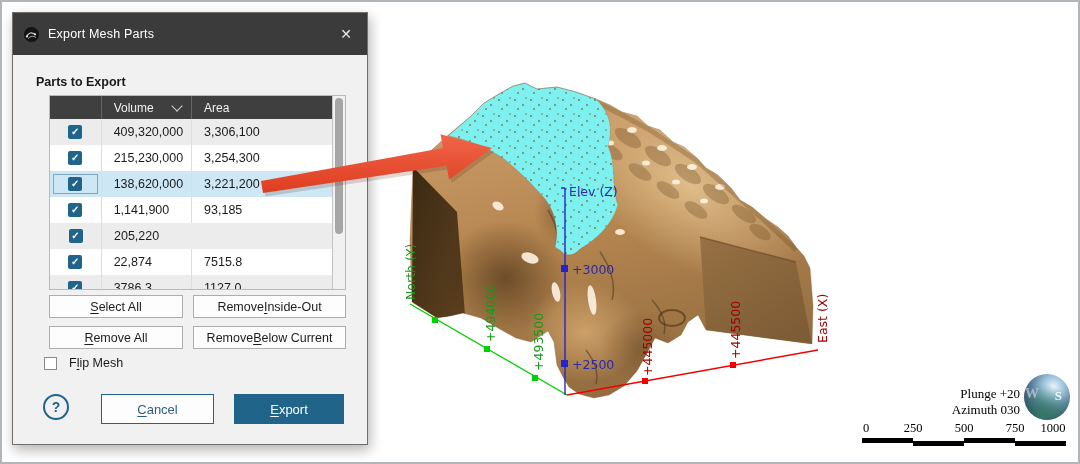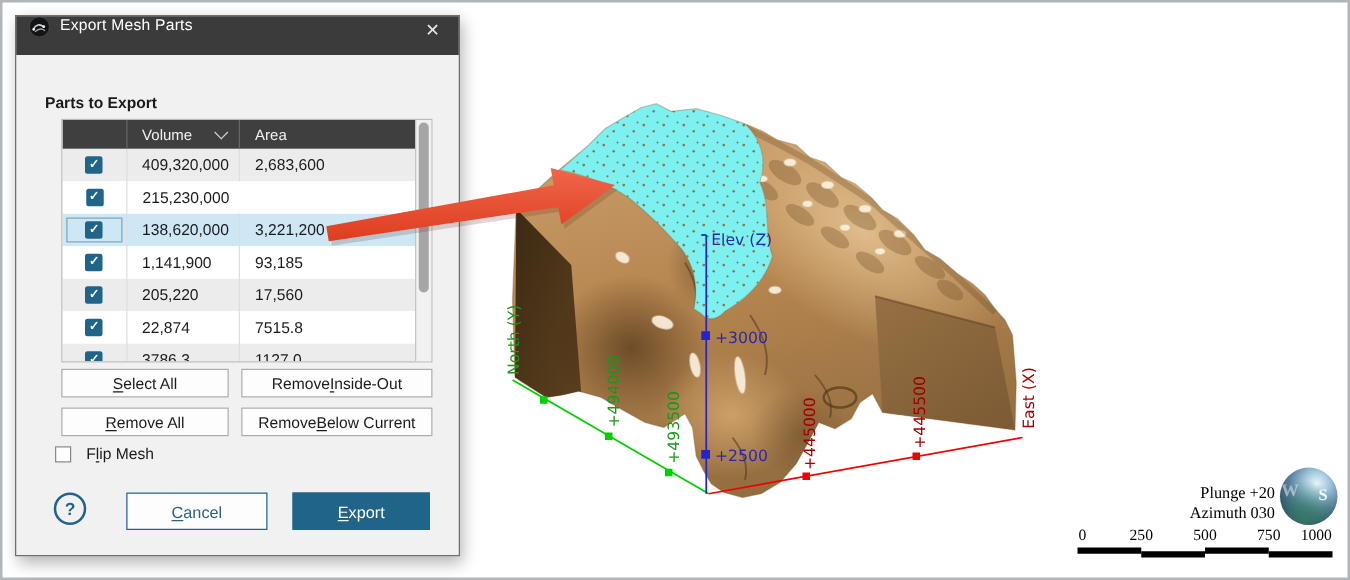"Export Mesh Parts" #titlebar { align-items: none -> center; height: 31px -> 42px }
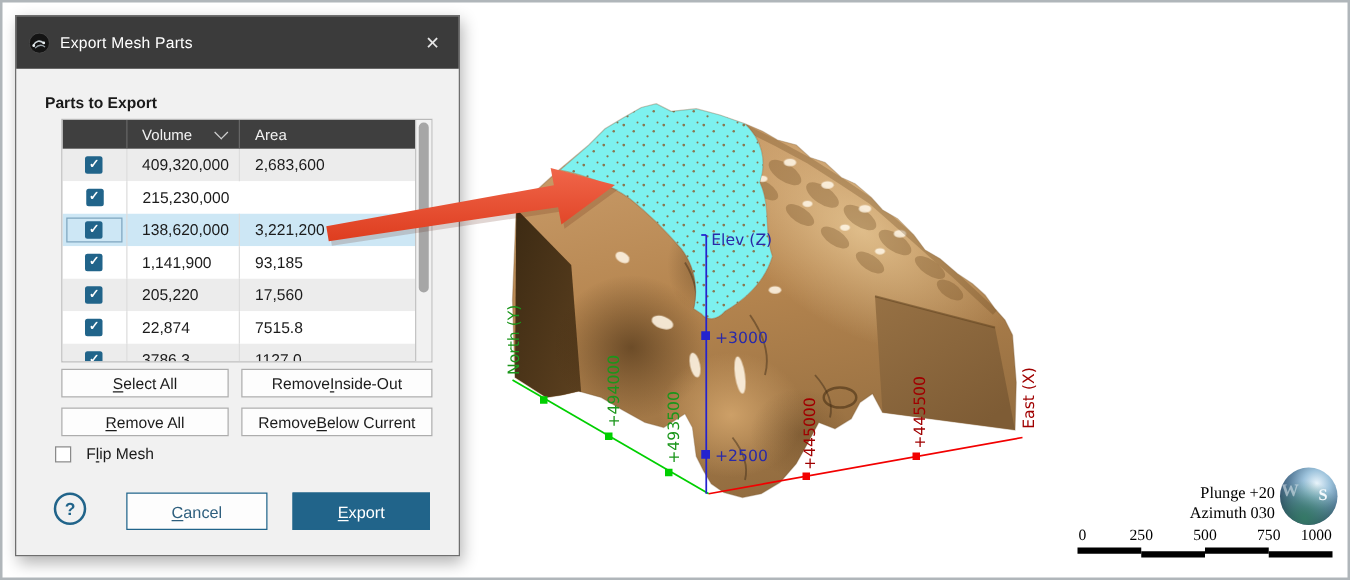"2,683,600" div.tc { text: 2,683,600 -> 3,306,100 }
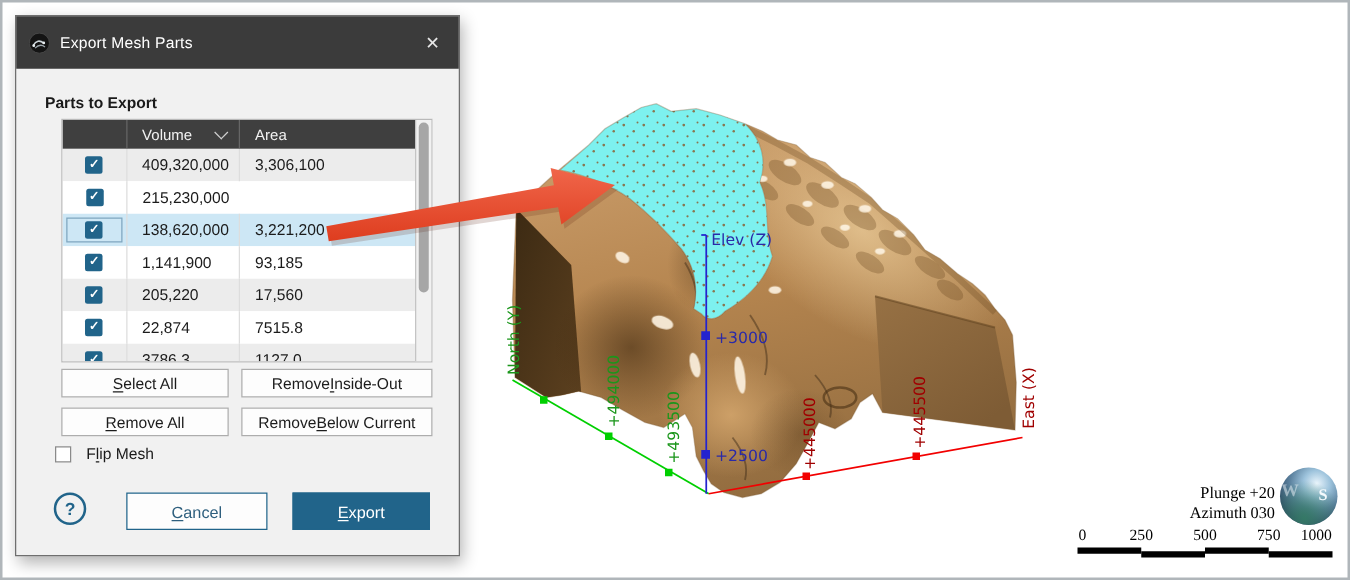"3,254,300" div.tc { html: none -> <div>3,254,300</div> }
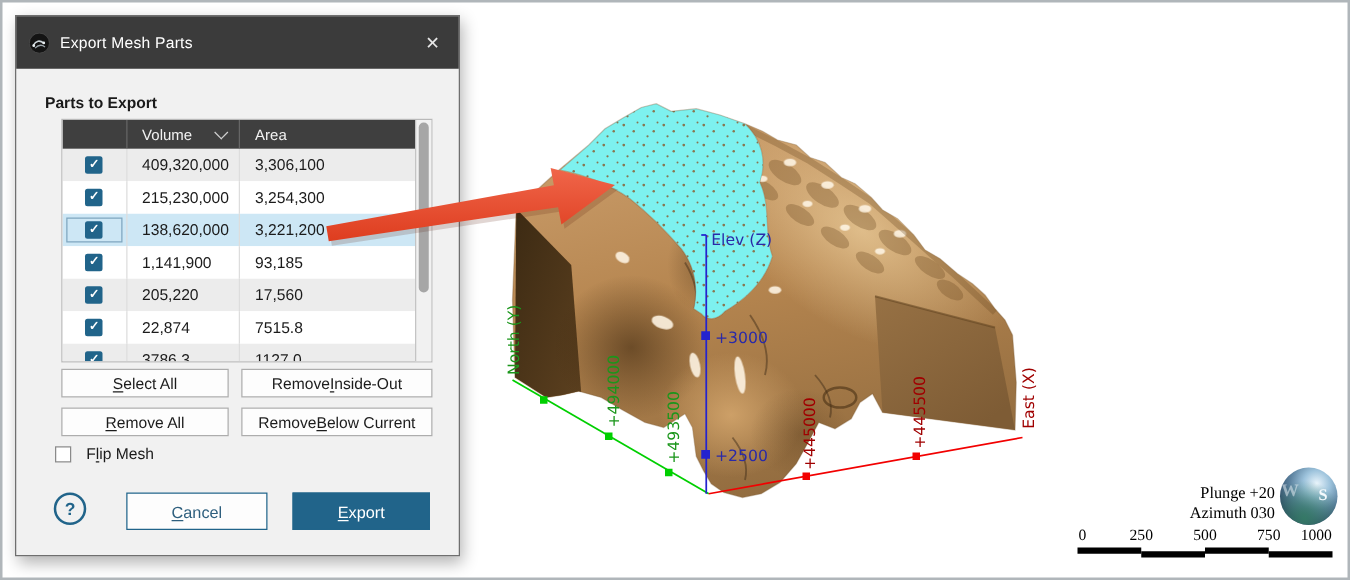"17,560" div.tc { html: <div>17,560</div> -> none }
